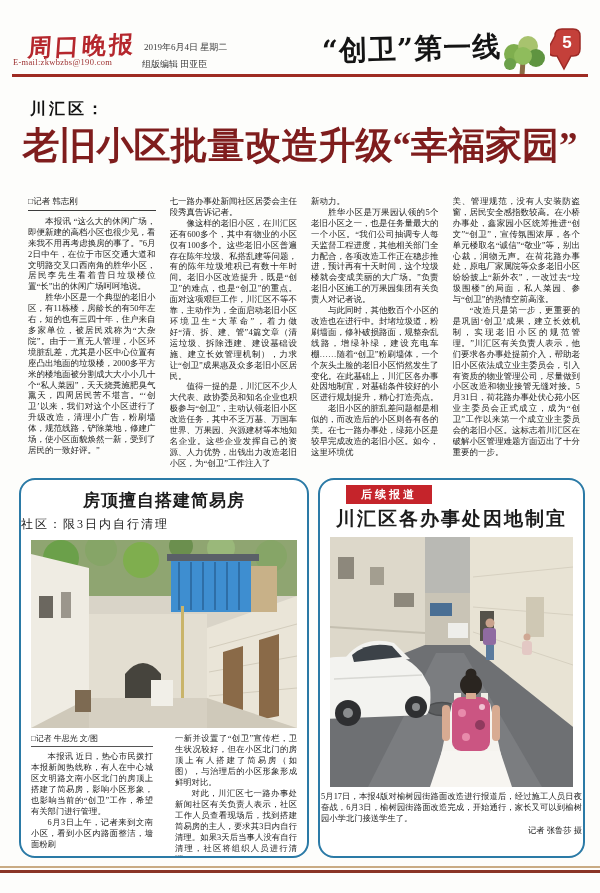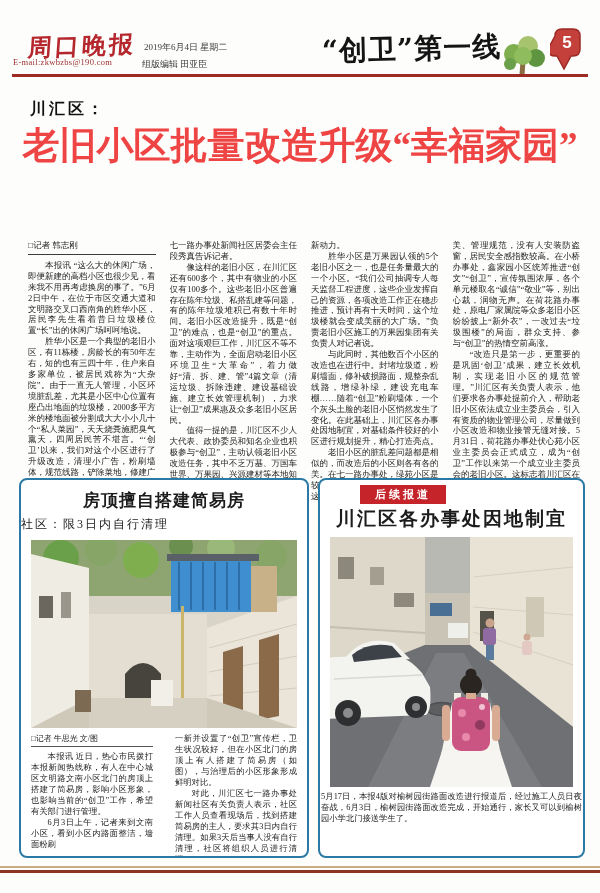"老旧小区批量改造升级“幸福家园”" .headline { color: #ef4444 -> #7f1d1d }
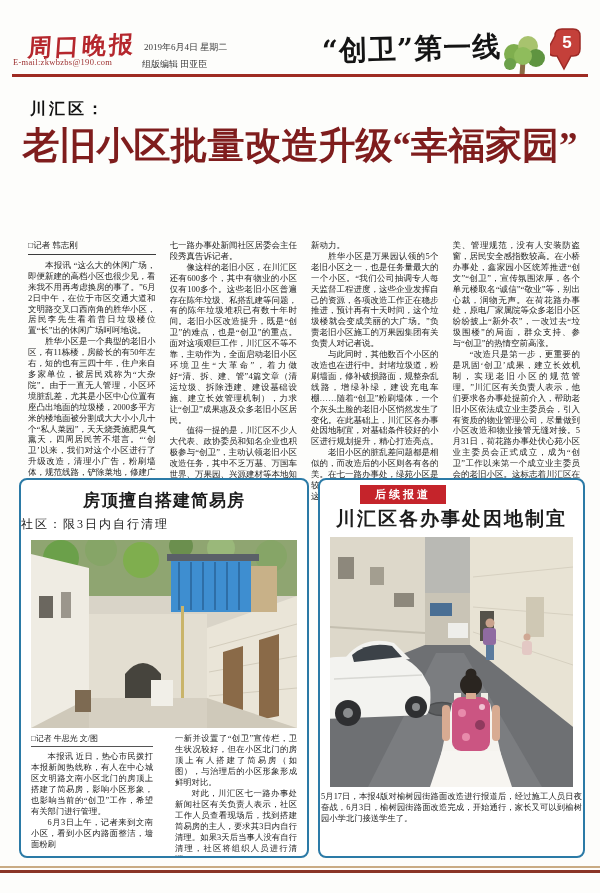"□记者 韩志刚" .columns { margin-top: 44px -> none }
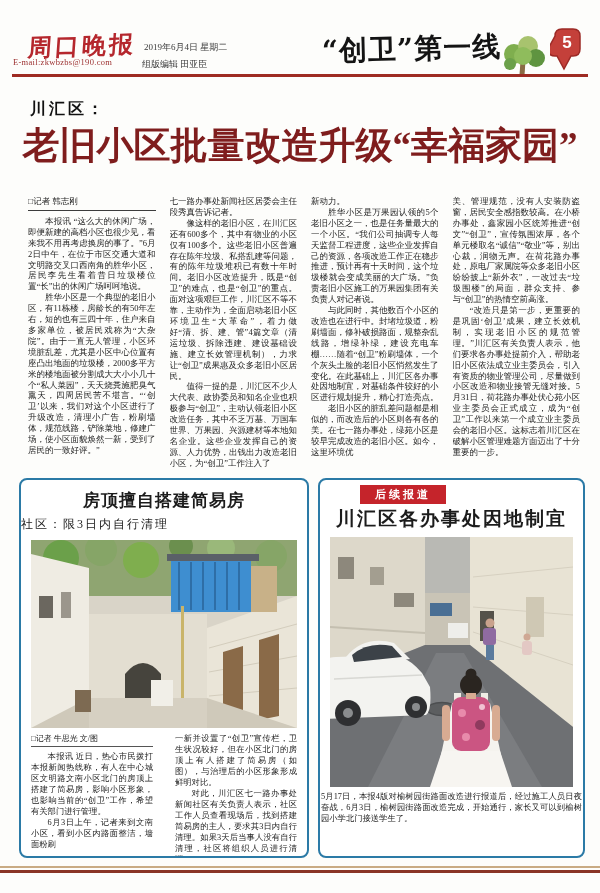"美、管理规范，没有人安装防盗窗，居民安全感指数较高。在小桥办事处，鑫家园小区统筹" p.noindent { text: 群众支持 -> 私人菜园 }
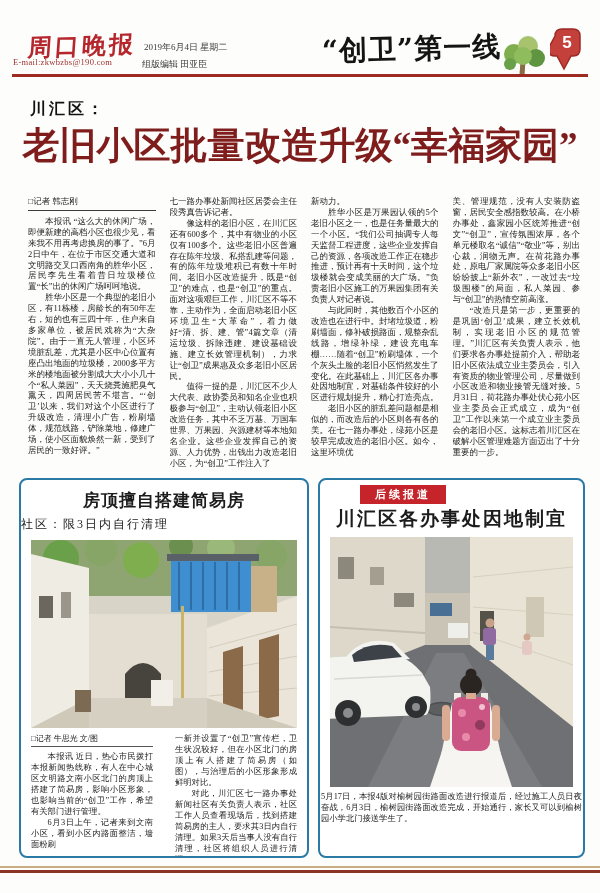"胜华小区是万果园认领的5个老旧小区之一，也是任务量最大的一个小区。“我们公司抽调" p { text: 这些企业发挥自己的资源 -> 其他相关部门全力配合 }
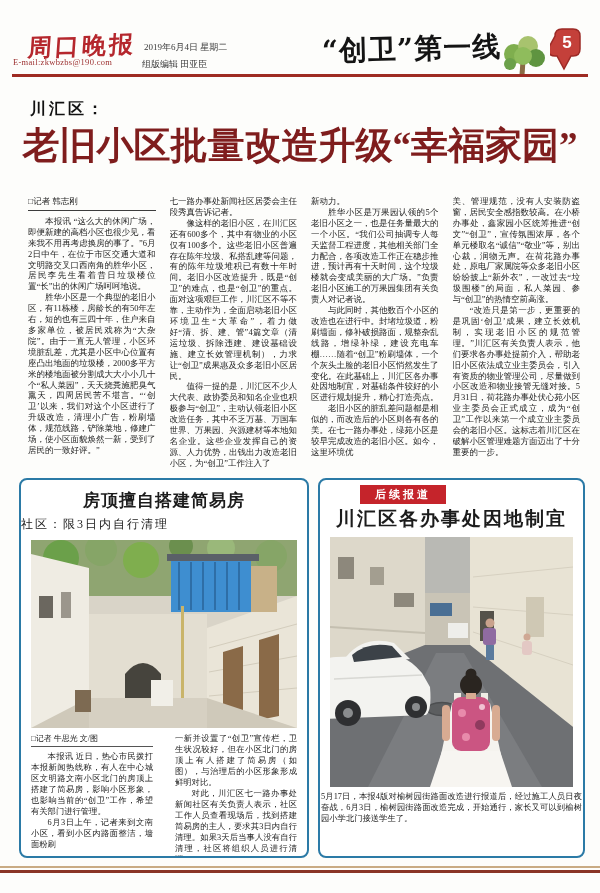"房顶擅自搭建简易房" .box { border-radius: 8px -> 16px }
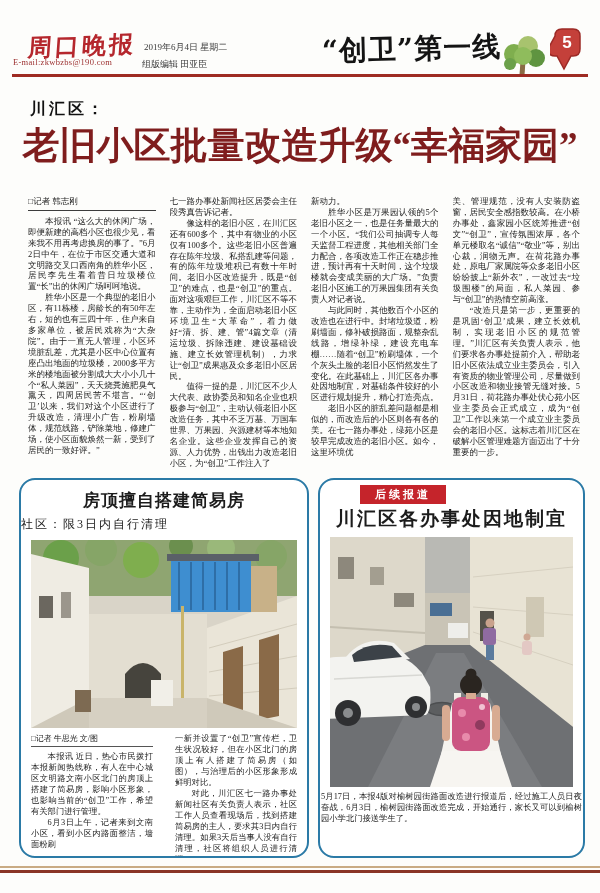"后续报道" .rb-badge { left: 40px -> 26px }
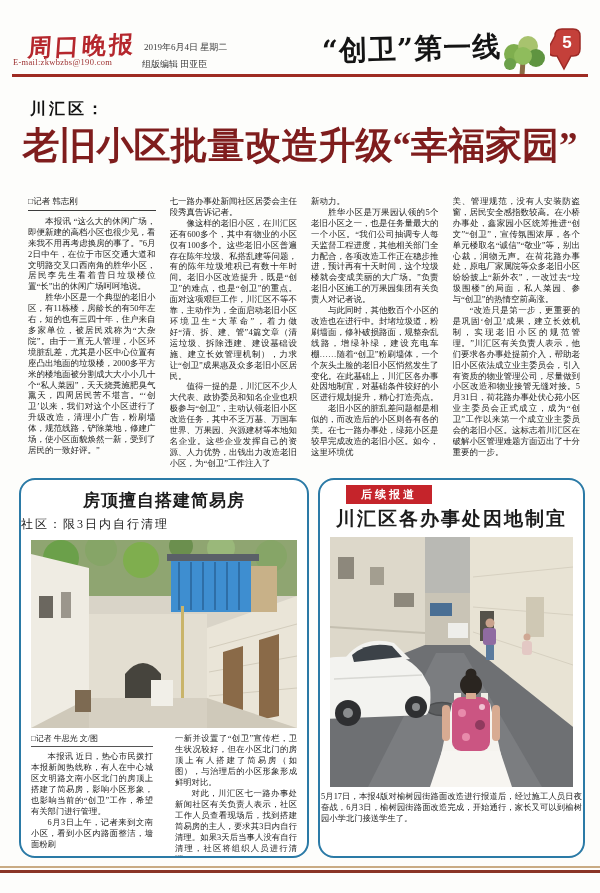"记者 张鲁莎 摄" span.rb-credit { html: none -> <span>记者 张鲁莎 摄</span> }
